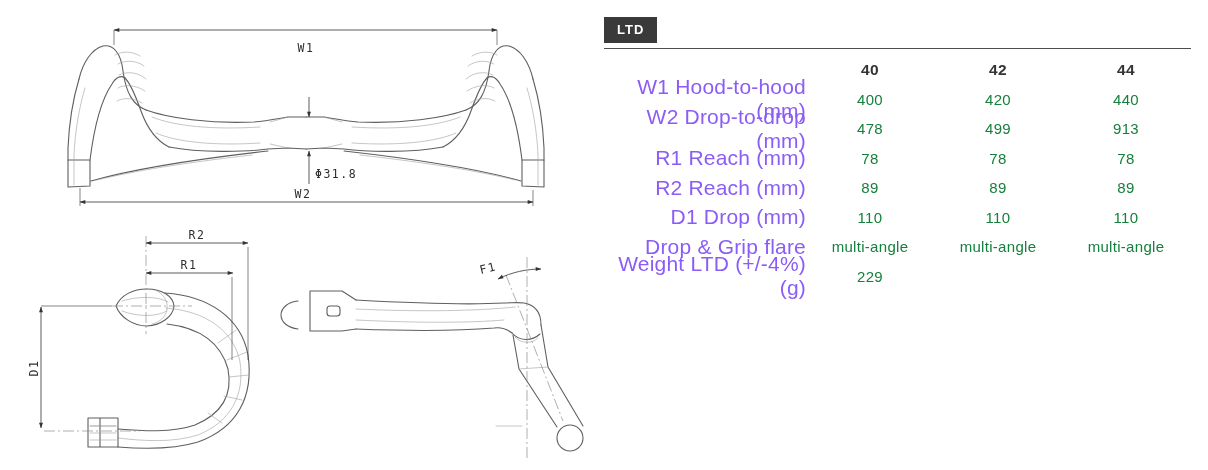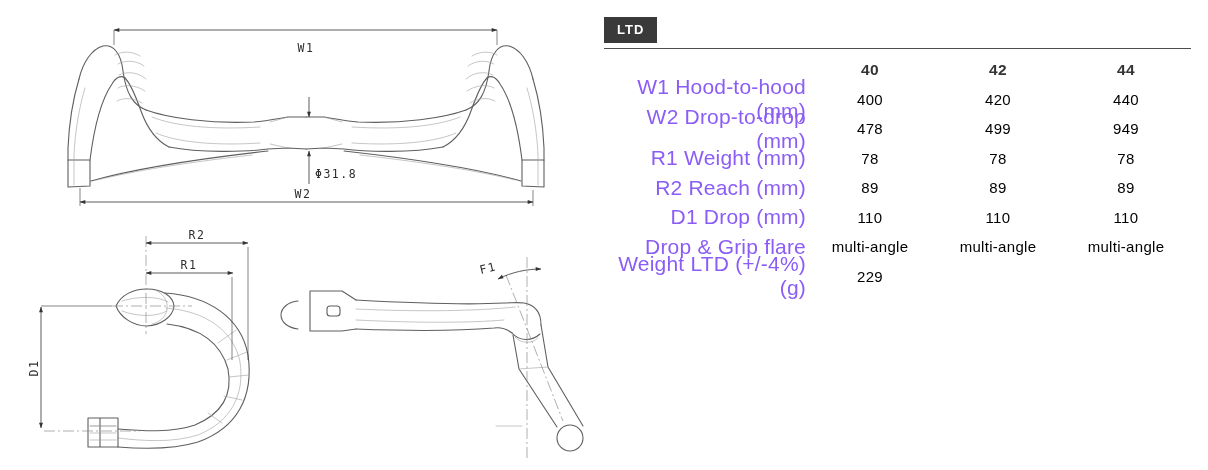"400" .value { color: #000000 -> #15803d }
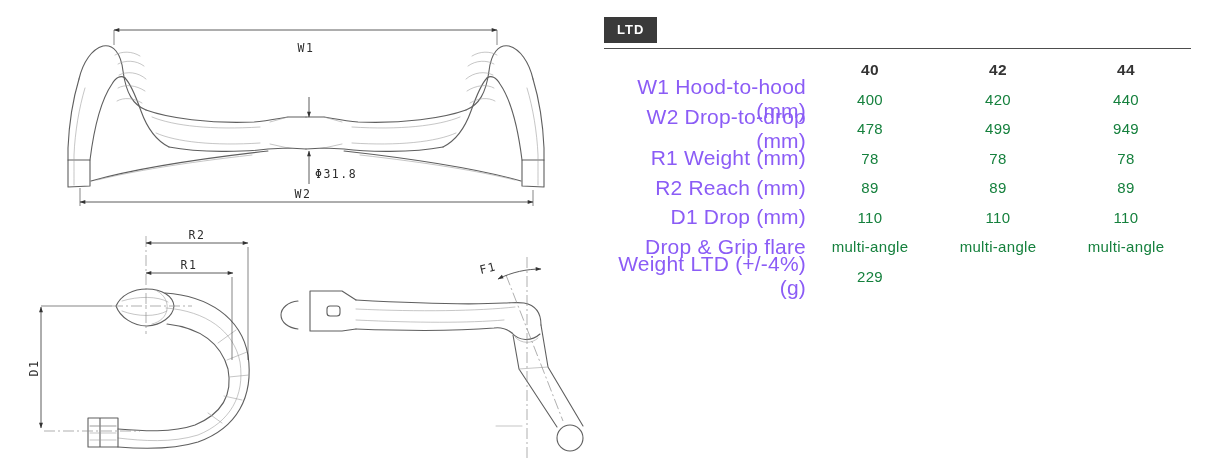"949" div.cell { text: 949 -> 913 }
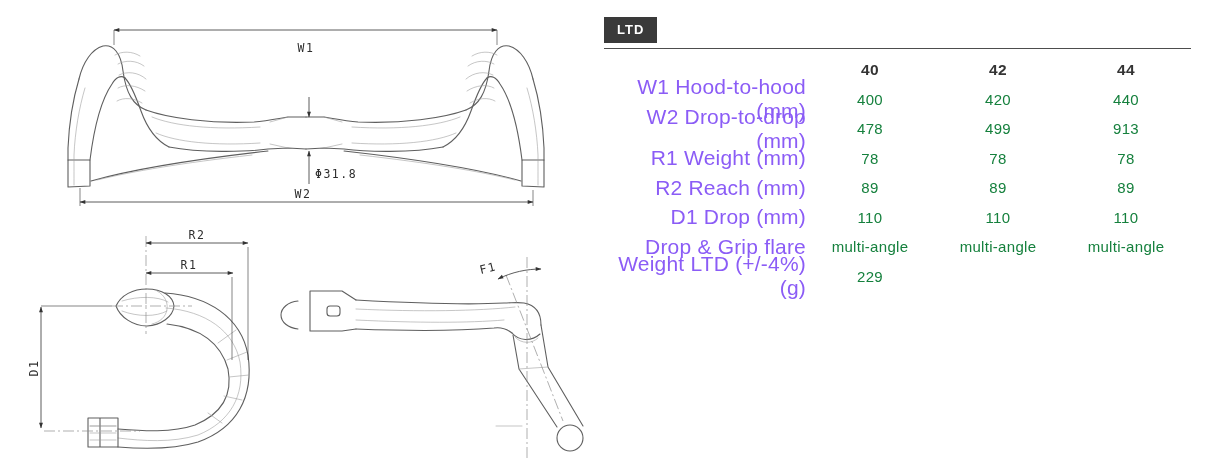"R1 Weight (mm)" div.cell { text: Weight -> Reach }
